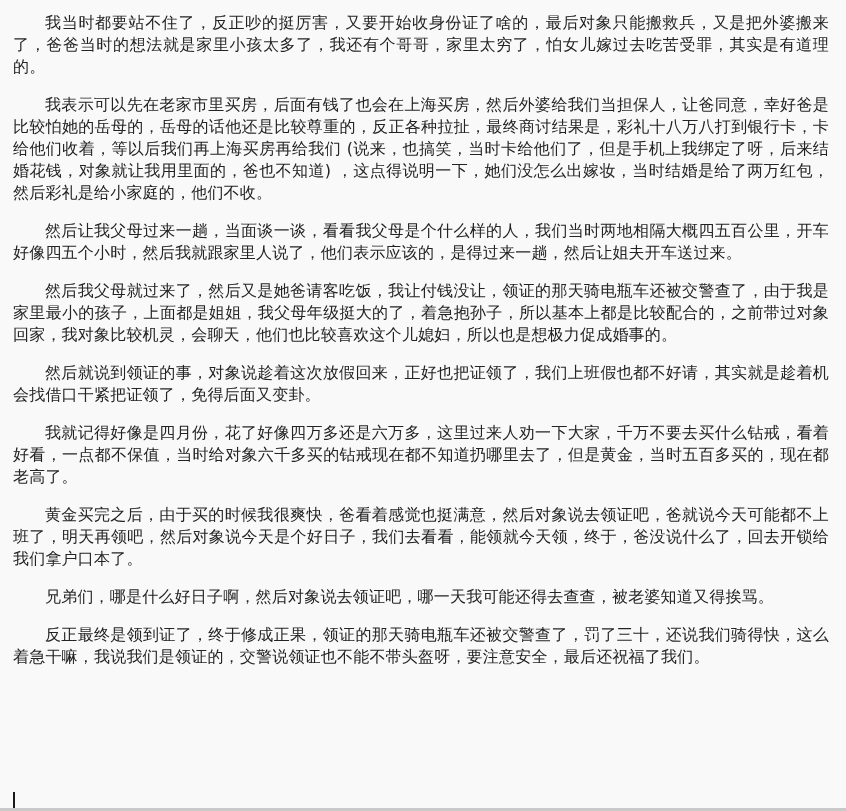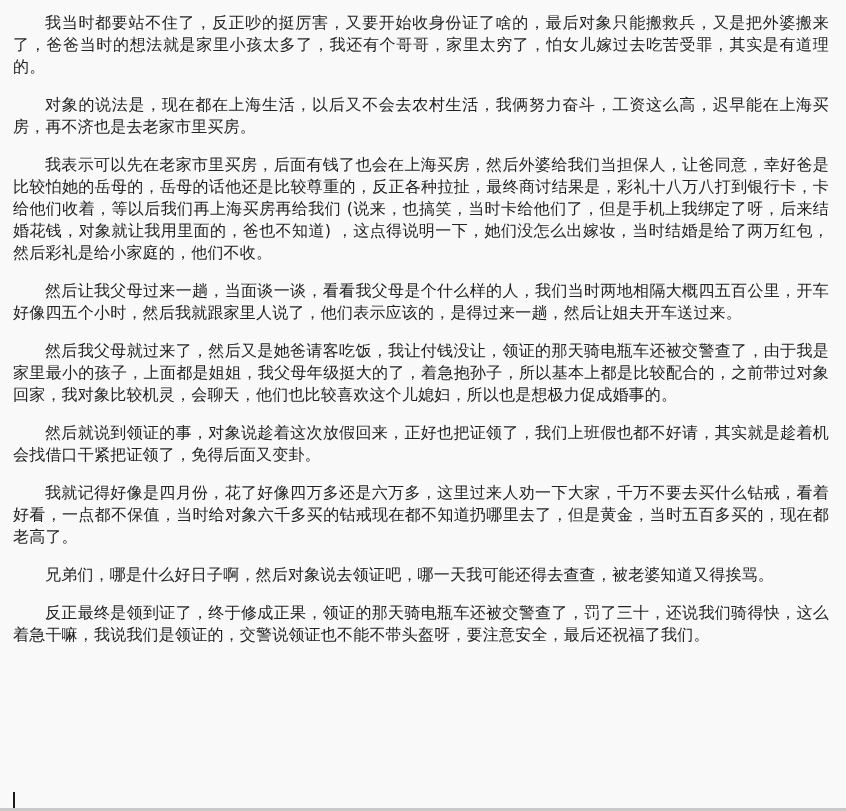"对象的说法是，现在都在上海生活，以后又不会去农村生活，我俩努力奋斗，工资这么高，" p { html: <p>对象的说法是，现在都在上海生活，以后又不会去农村生活，我俩努力奋斗，工资这么高，迟早能在上海买房，再不济也是去老家市里买房。</p> -> none }
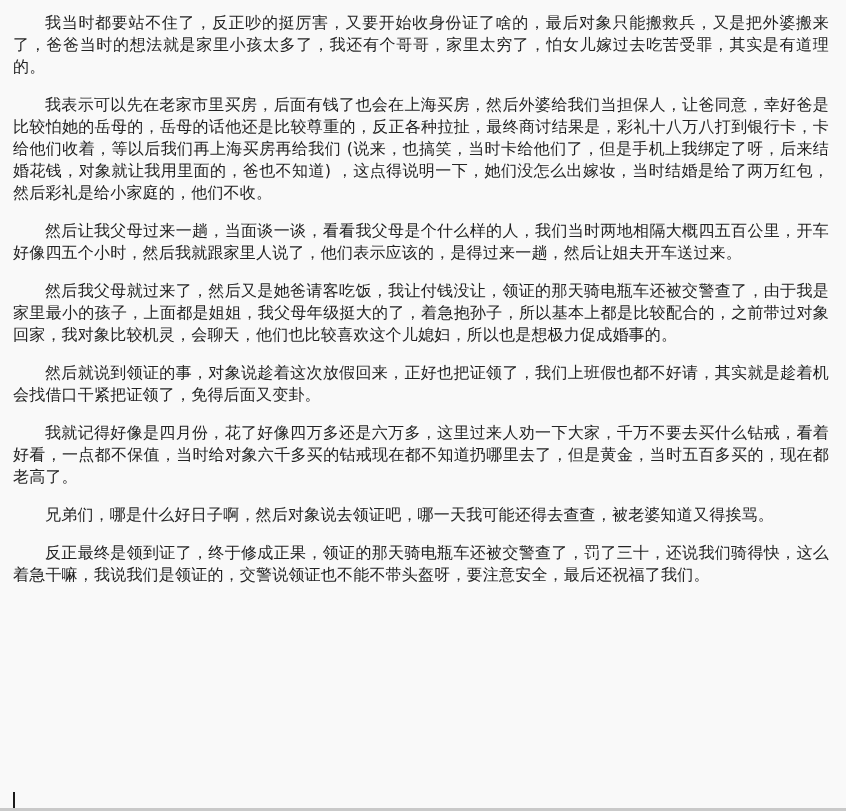"黄金买完之后，由于买的时候我很爽快，爸看着感觉也挺满意，然后对象说去领证吧，爸就" p { html: none -> <p>黄金买完之后，由于买的时候我很爽快，爸看着感觉也挺满意，然后对象说去领证吧，爸就说今天可能都不上班了，明天再领吧，然后对象说今天是个好日子，我们去看看，能领就今天领，终于，爸没说什么了，回去开锁给我们拿户口本了。</p> }
